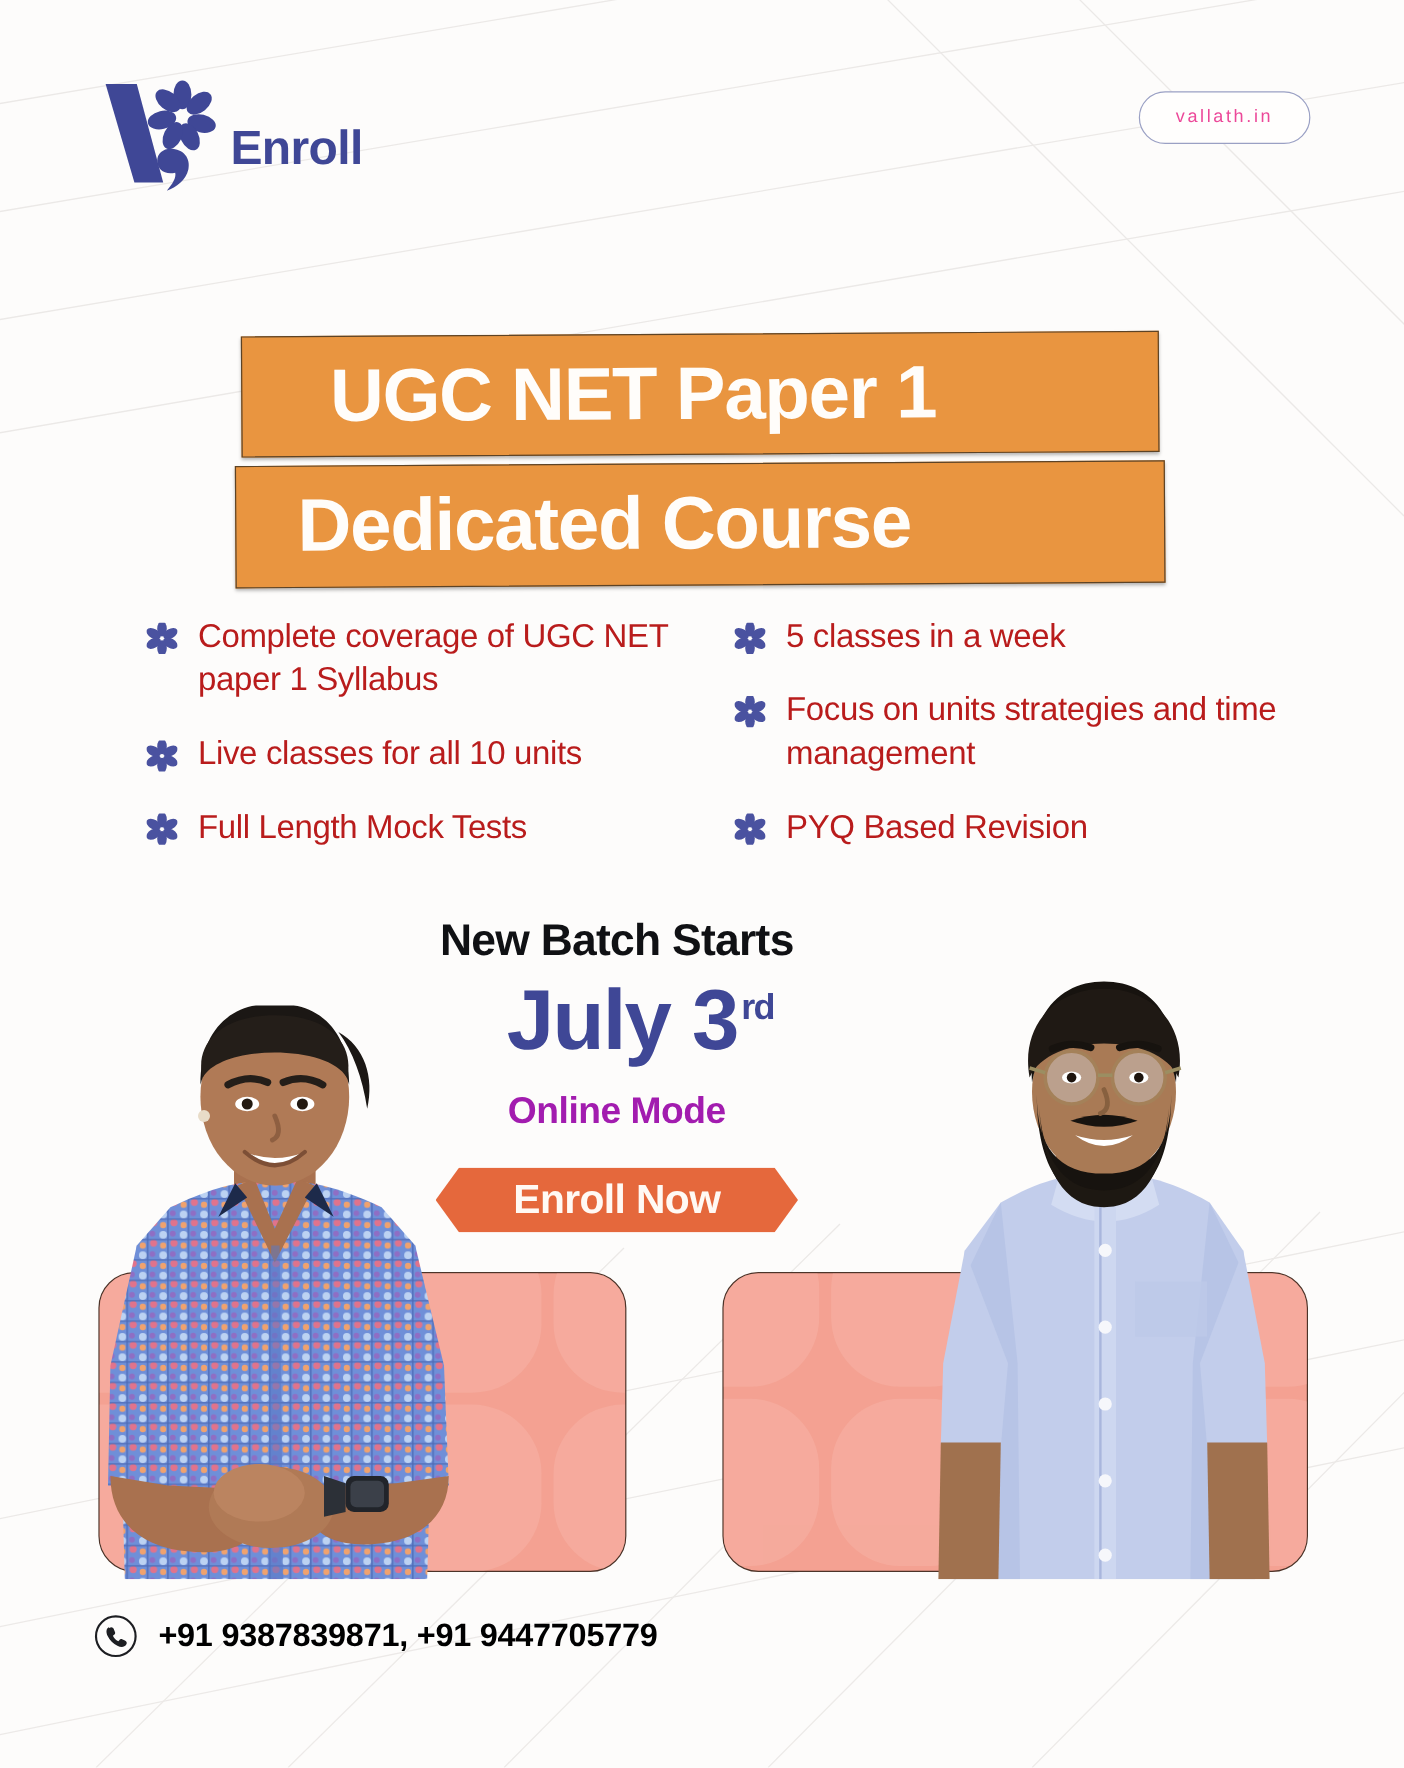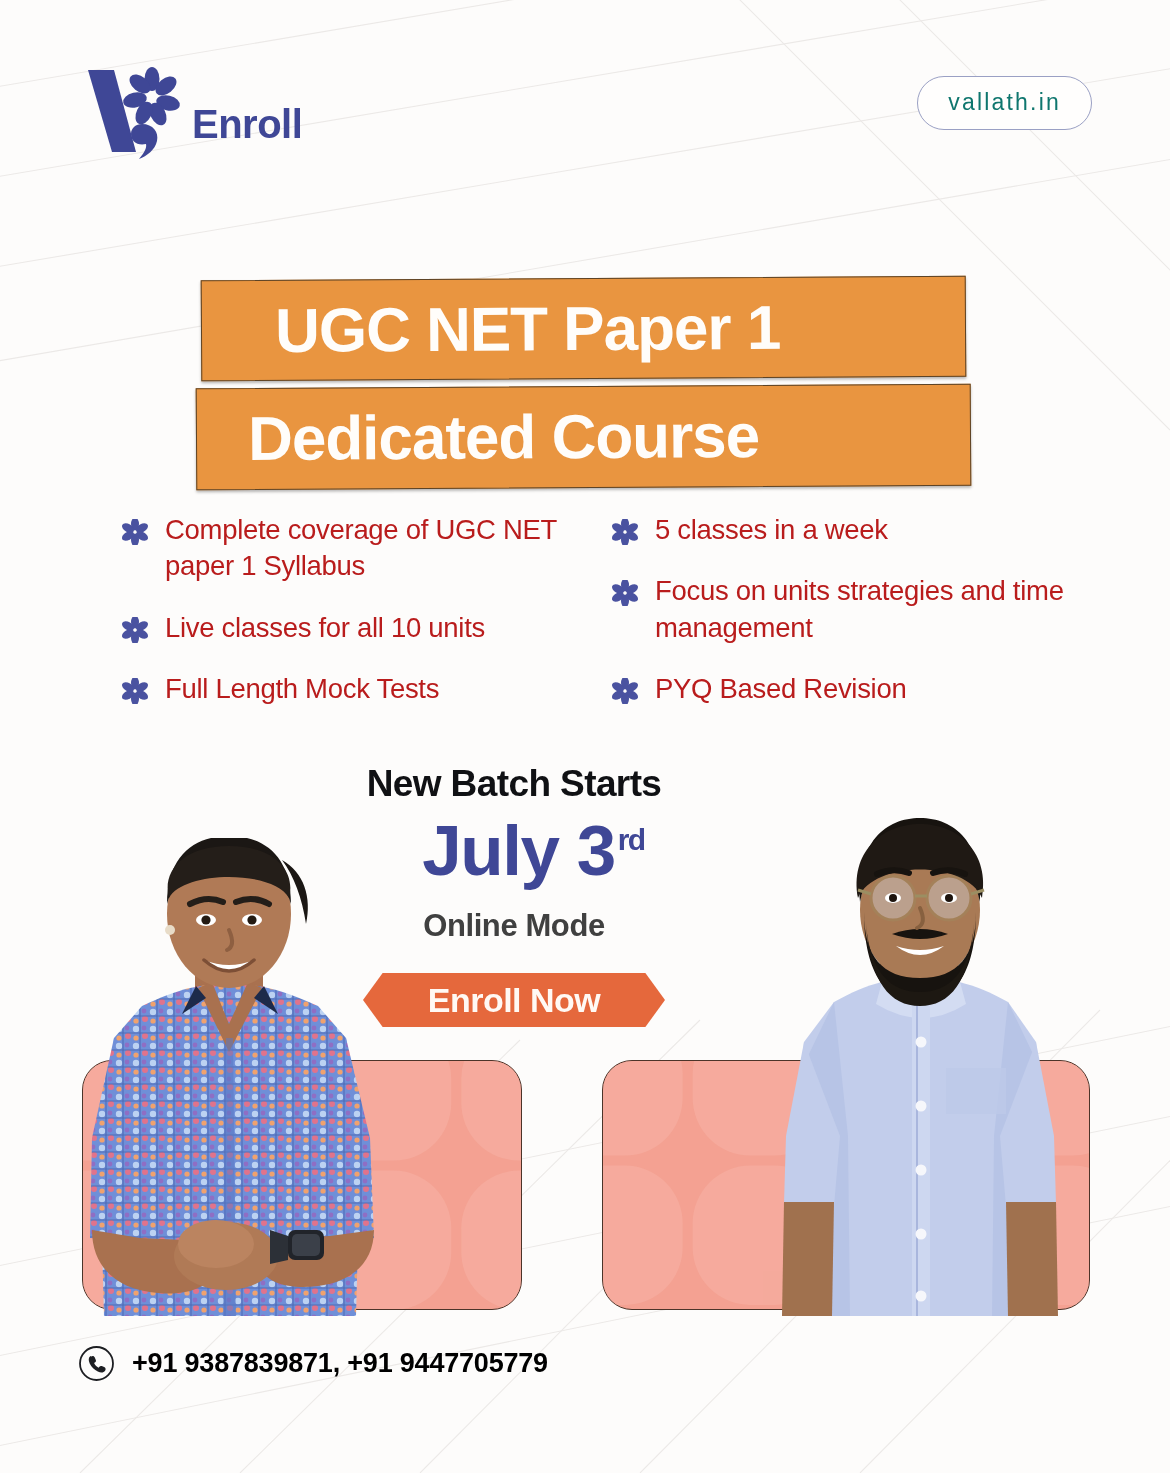"vallath.in" .site-badge { color: #0f766e -> #ec4899; font-size: 23px -> 15px }
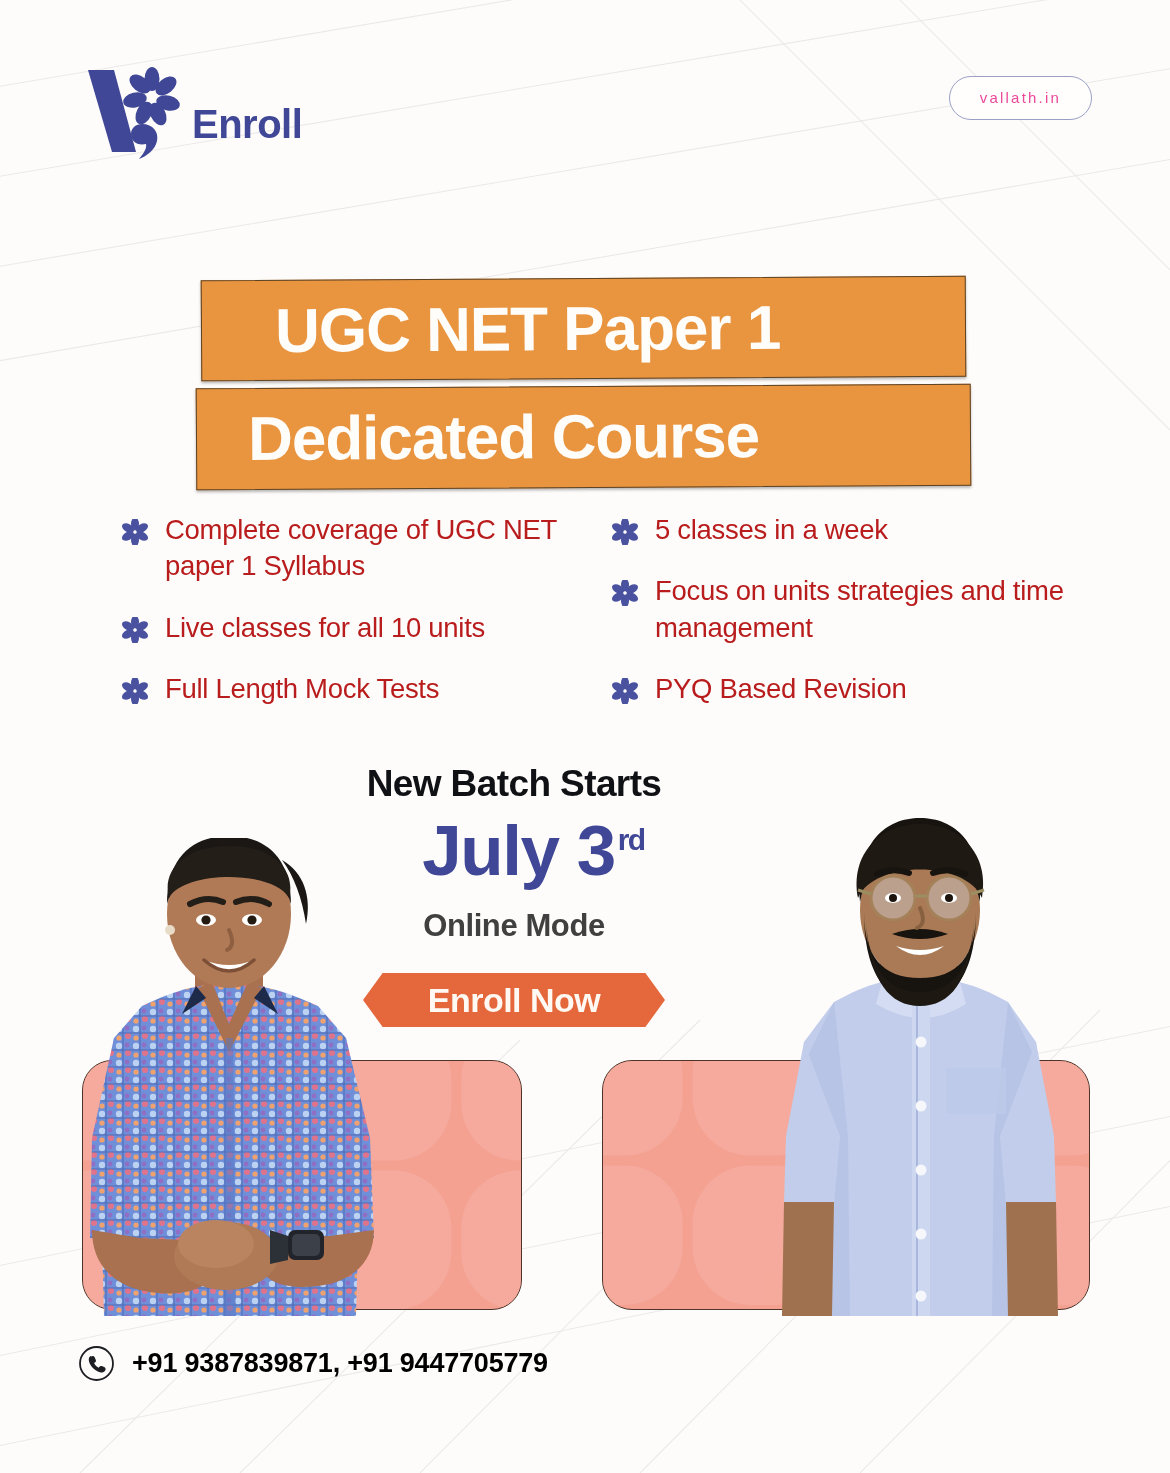"Online Mode" .cta-mode { color: #404040 -> #a21caf }
